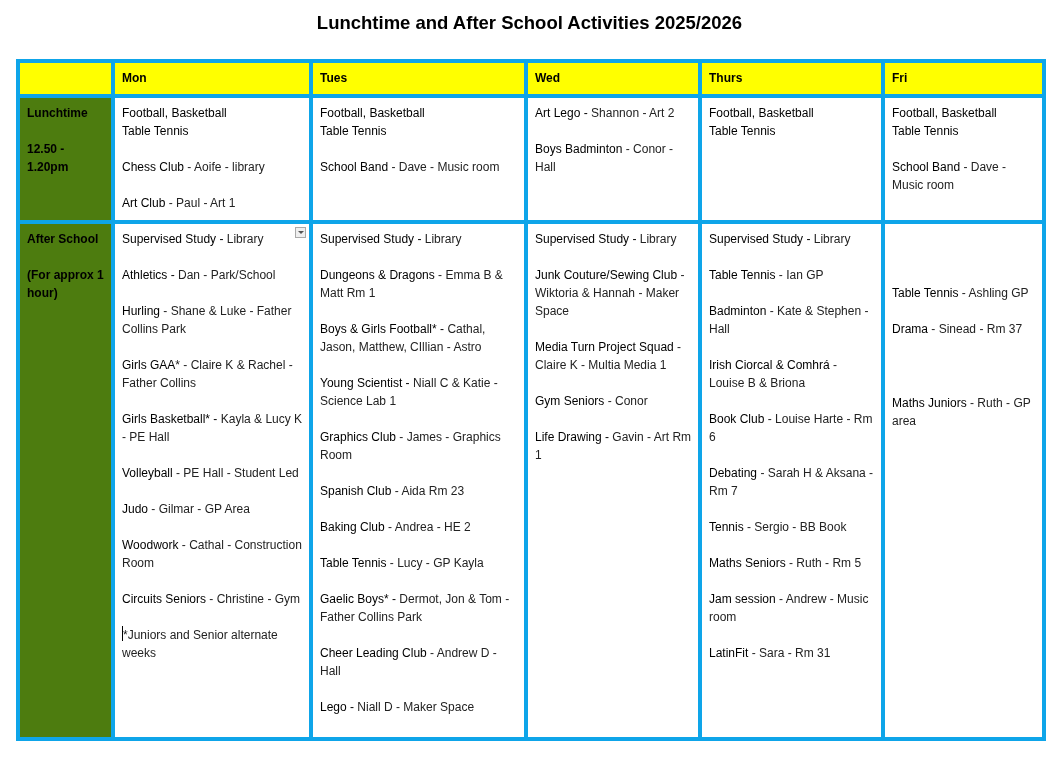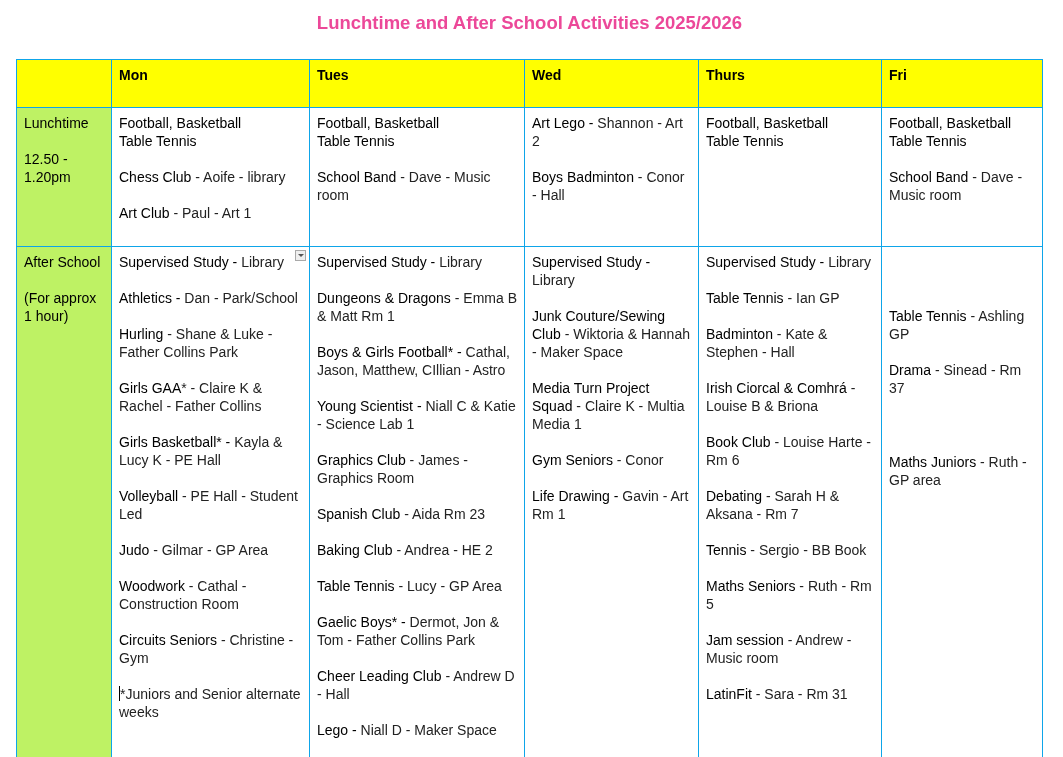"Lunchtime and After School Activities" .title { color: #ec4899 -> #000000 }
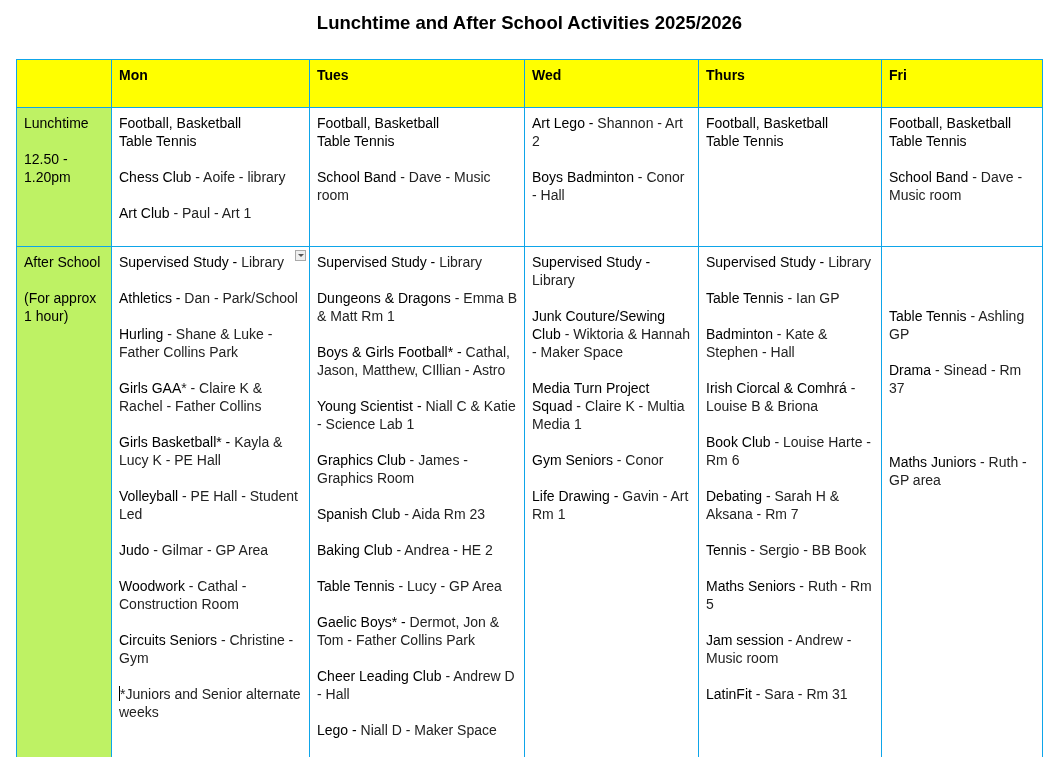"Mon" table.schedule td { border: 1px solid #0ea5e9 -> 4px solid #0ea5e9; font-size: 14px -> 12px; padding: 6px 6px 20px 7px -> 6px 6px 4px 7px }
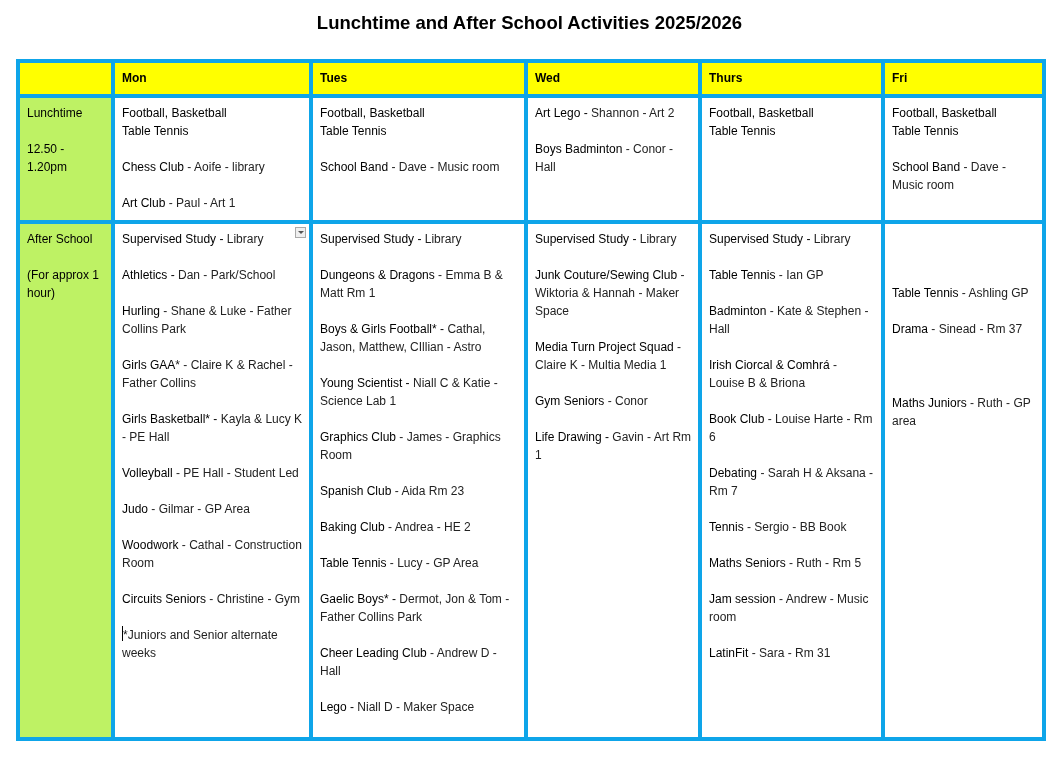"Lunchtime" .rowlabel { background: #bef264 -> #4d7c0f; font-weight: normal -> bold }
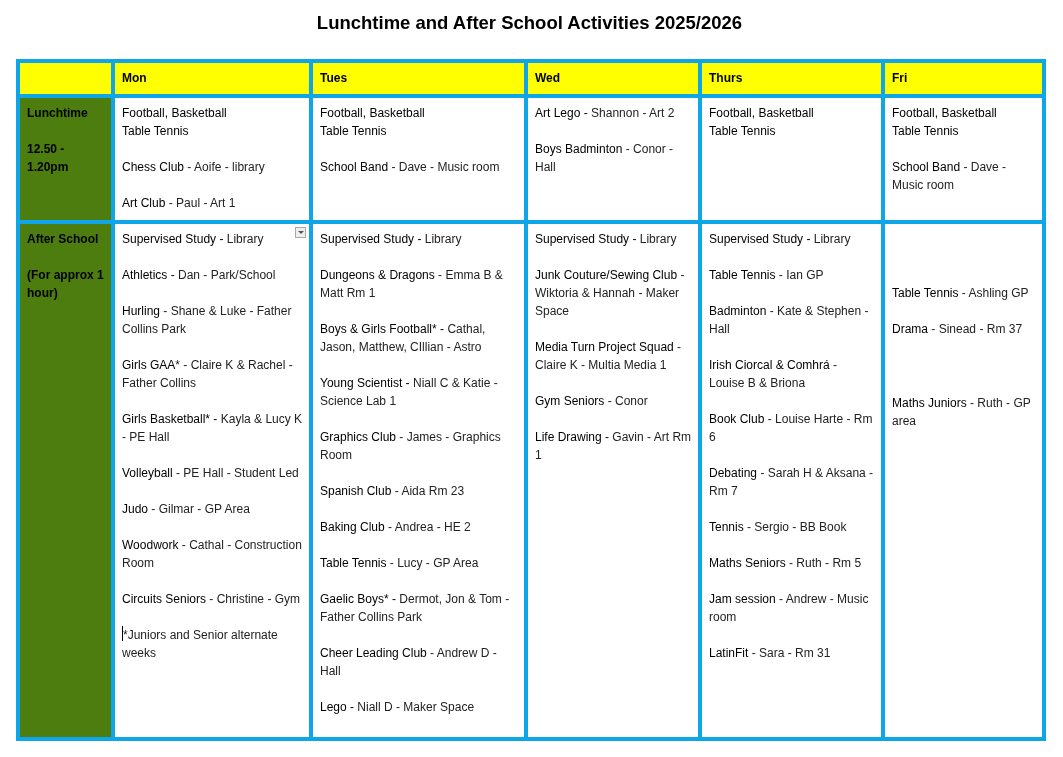"- Lucy - GP Area" span.n { text: Area -> Kayla }
